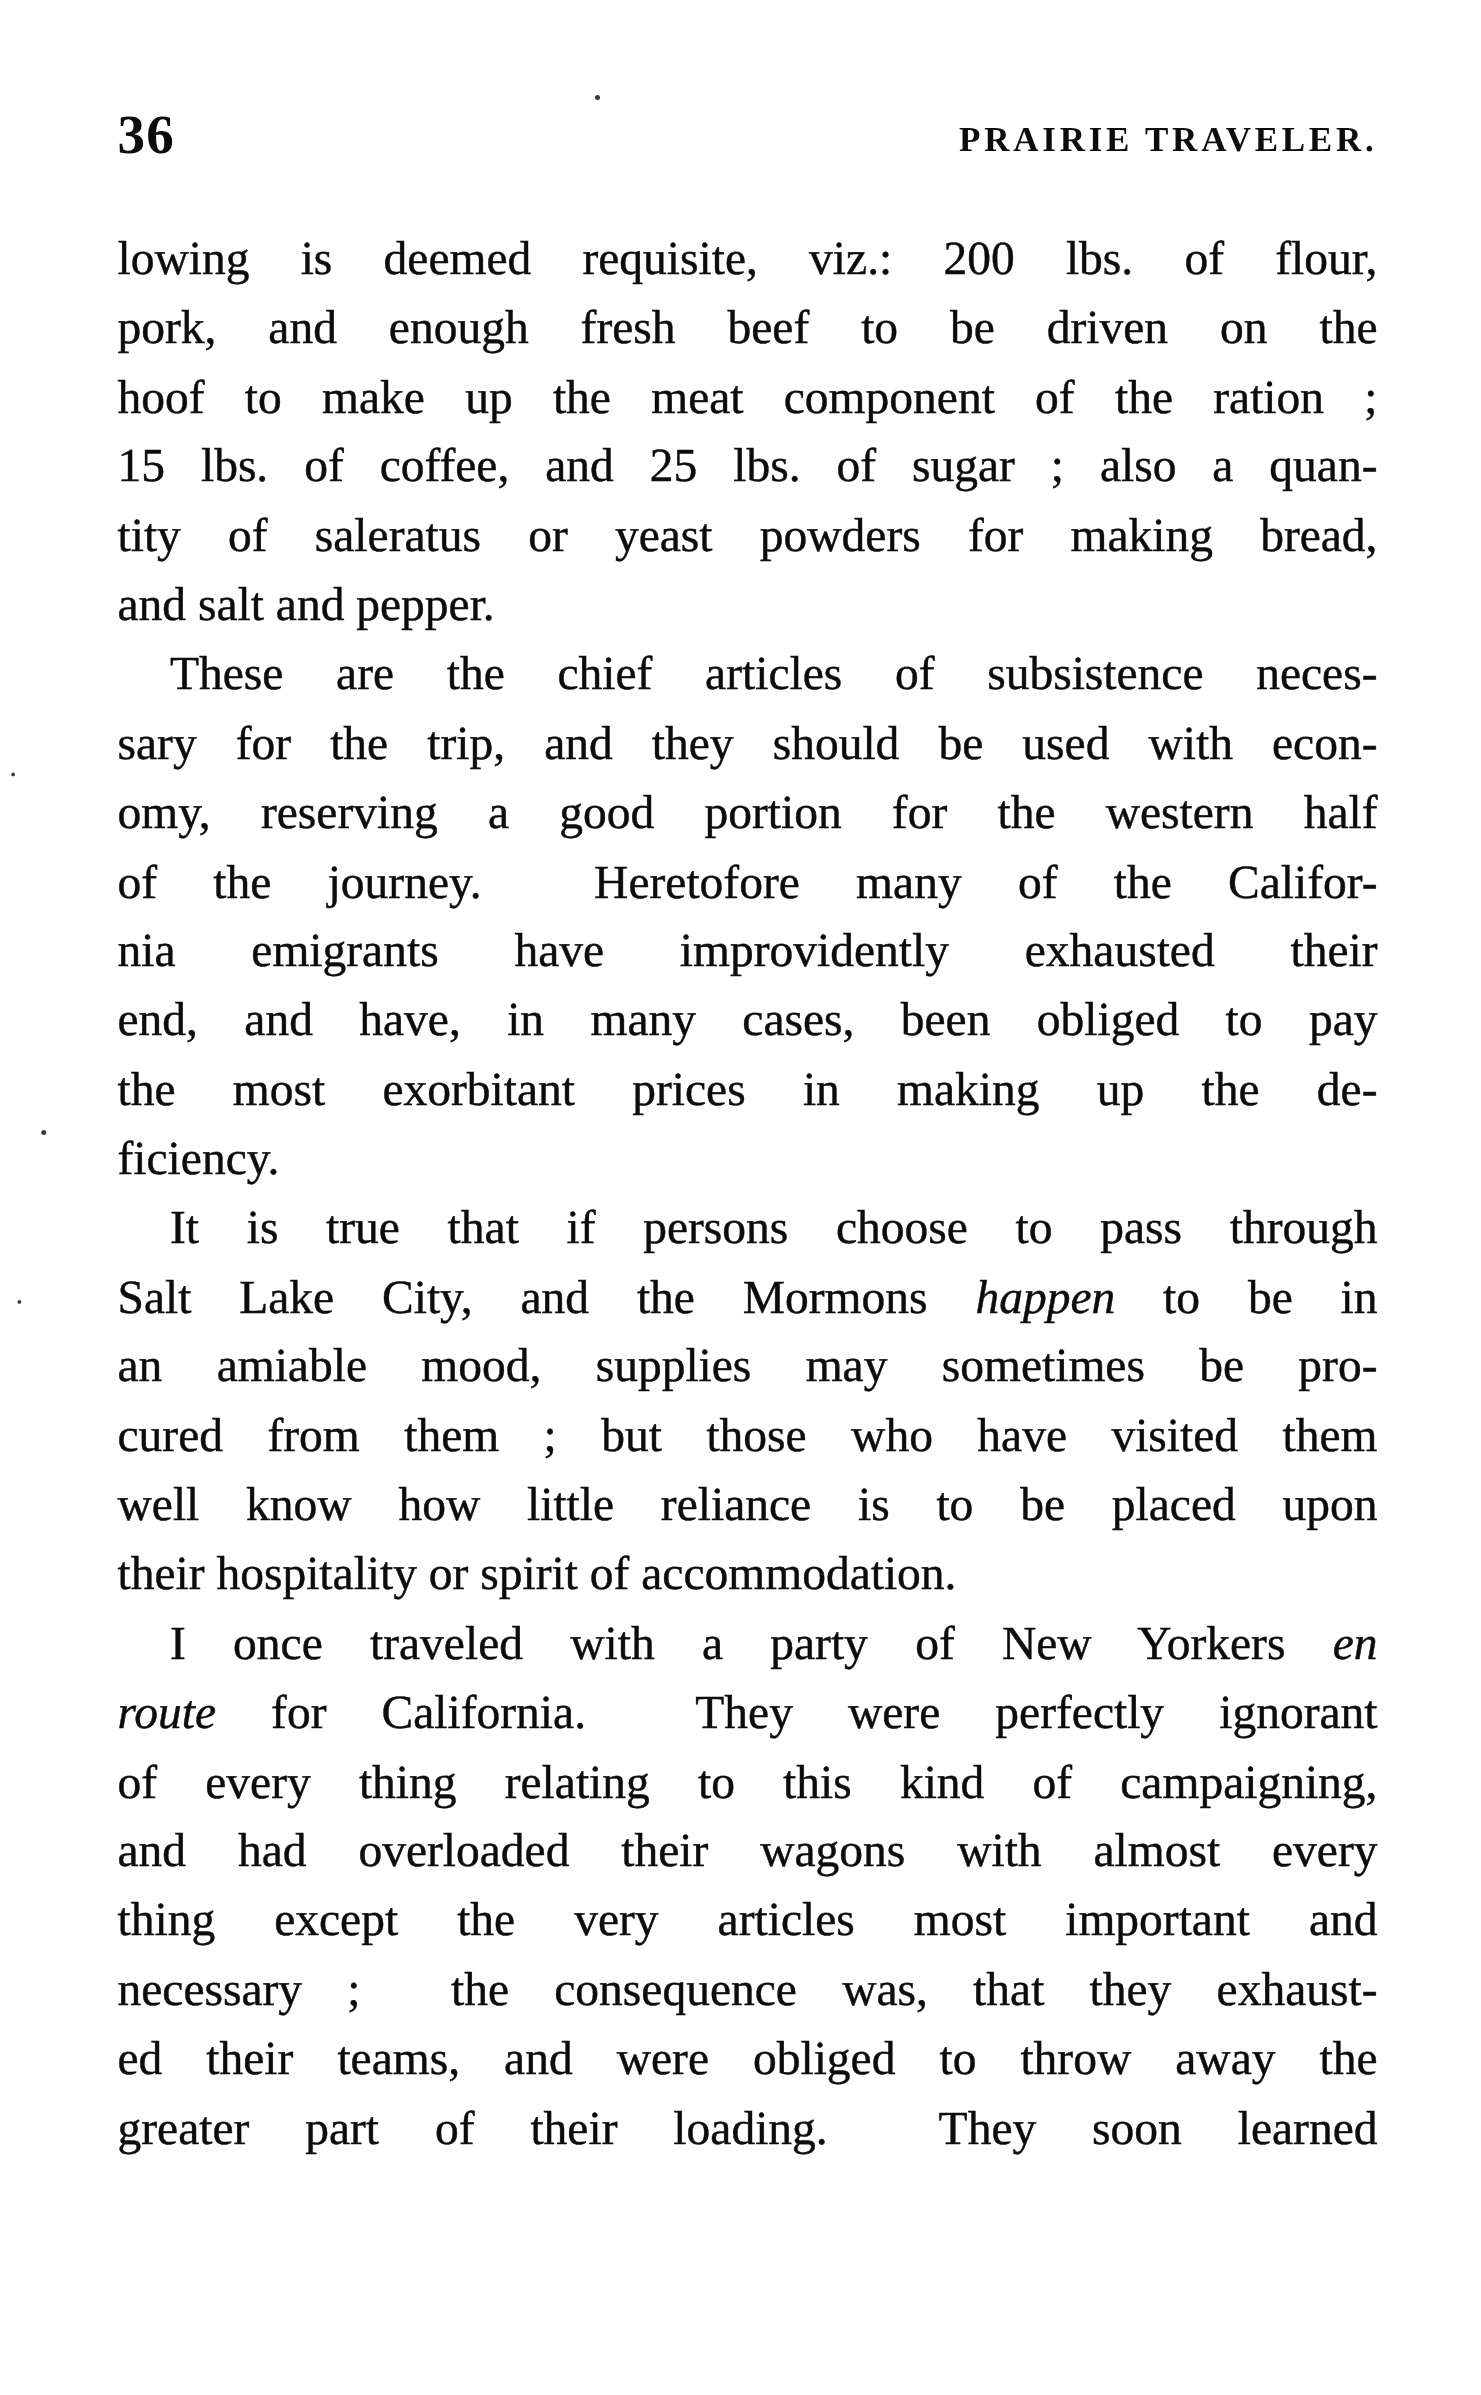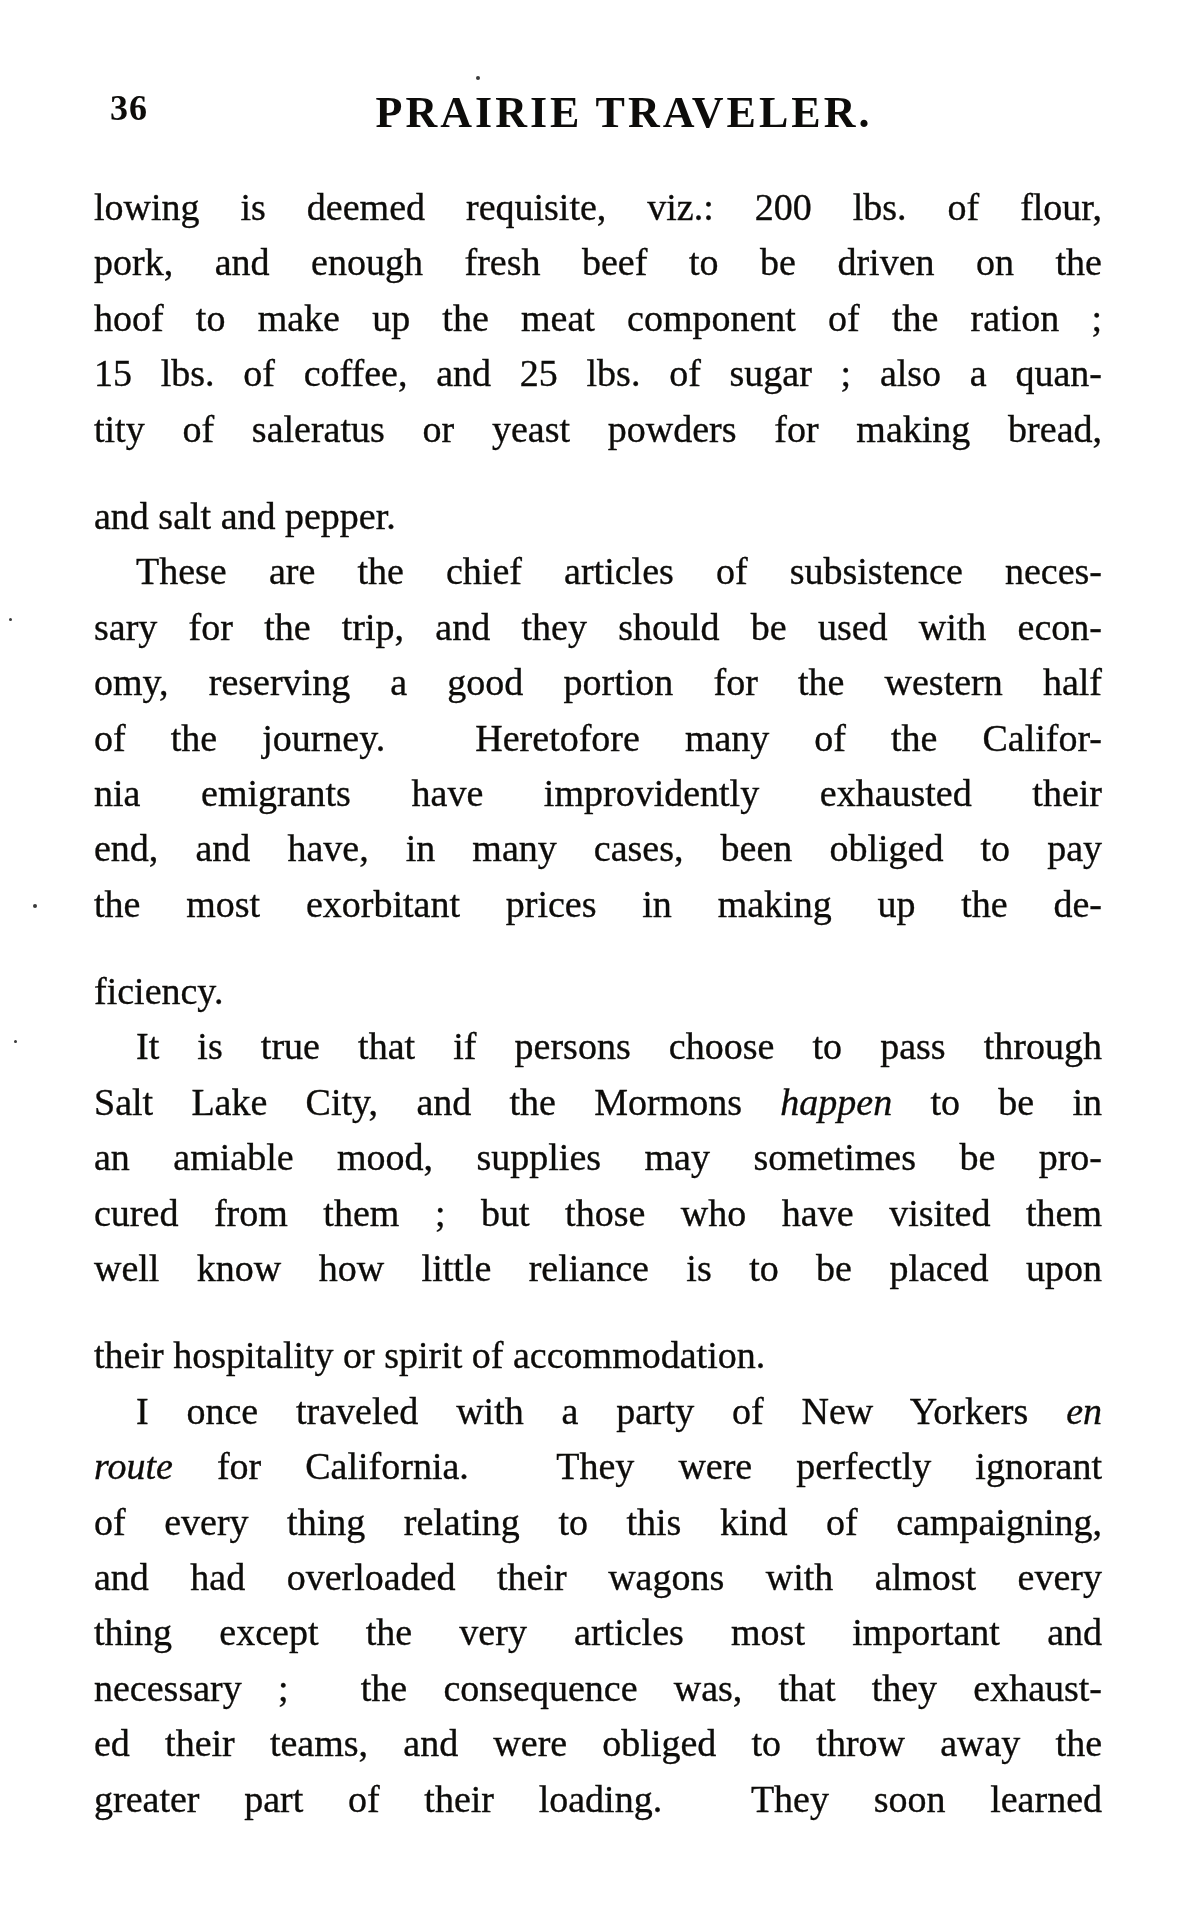"36" .page-num { font-size: 36px -> 44px; left: 16px -> 0 }
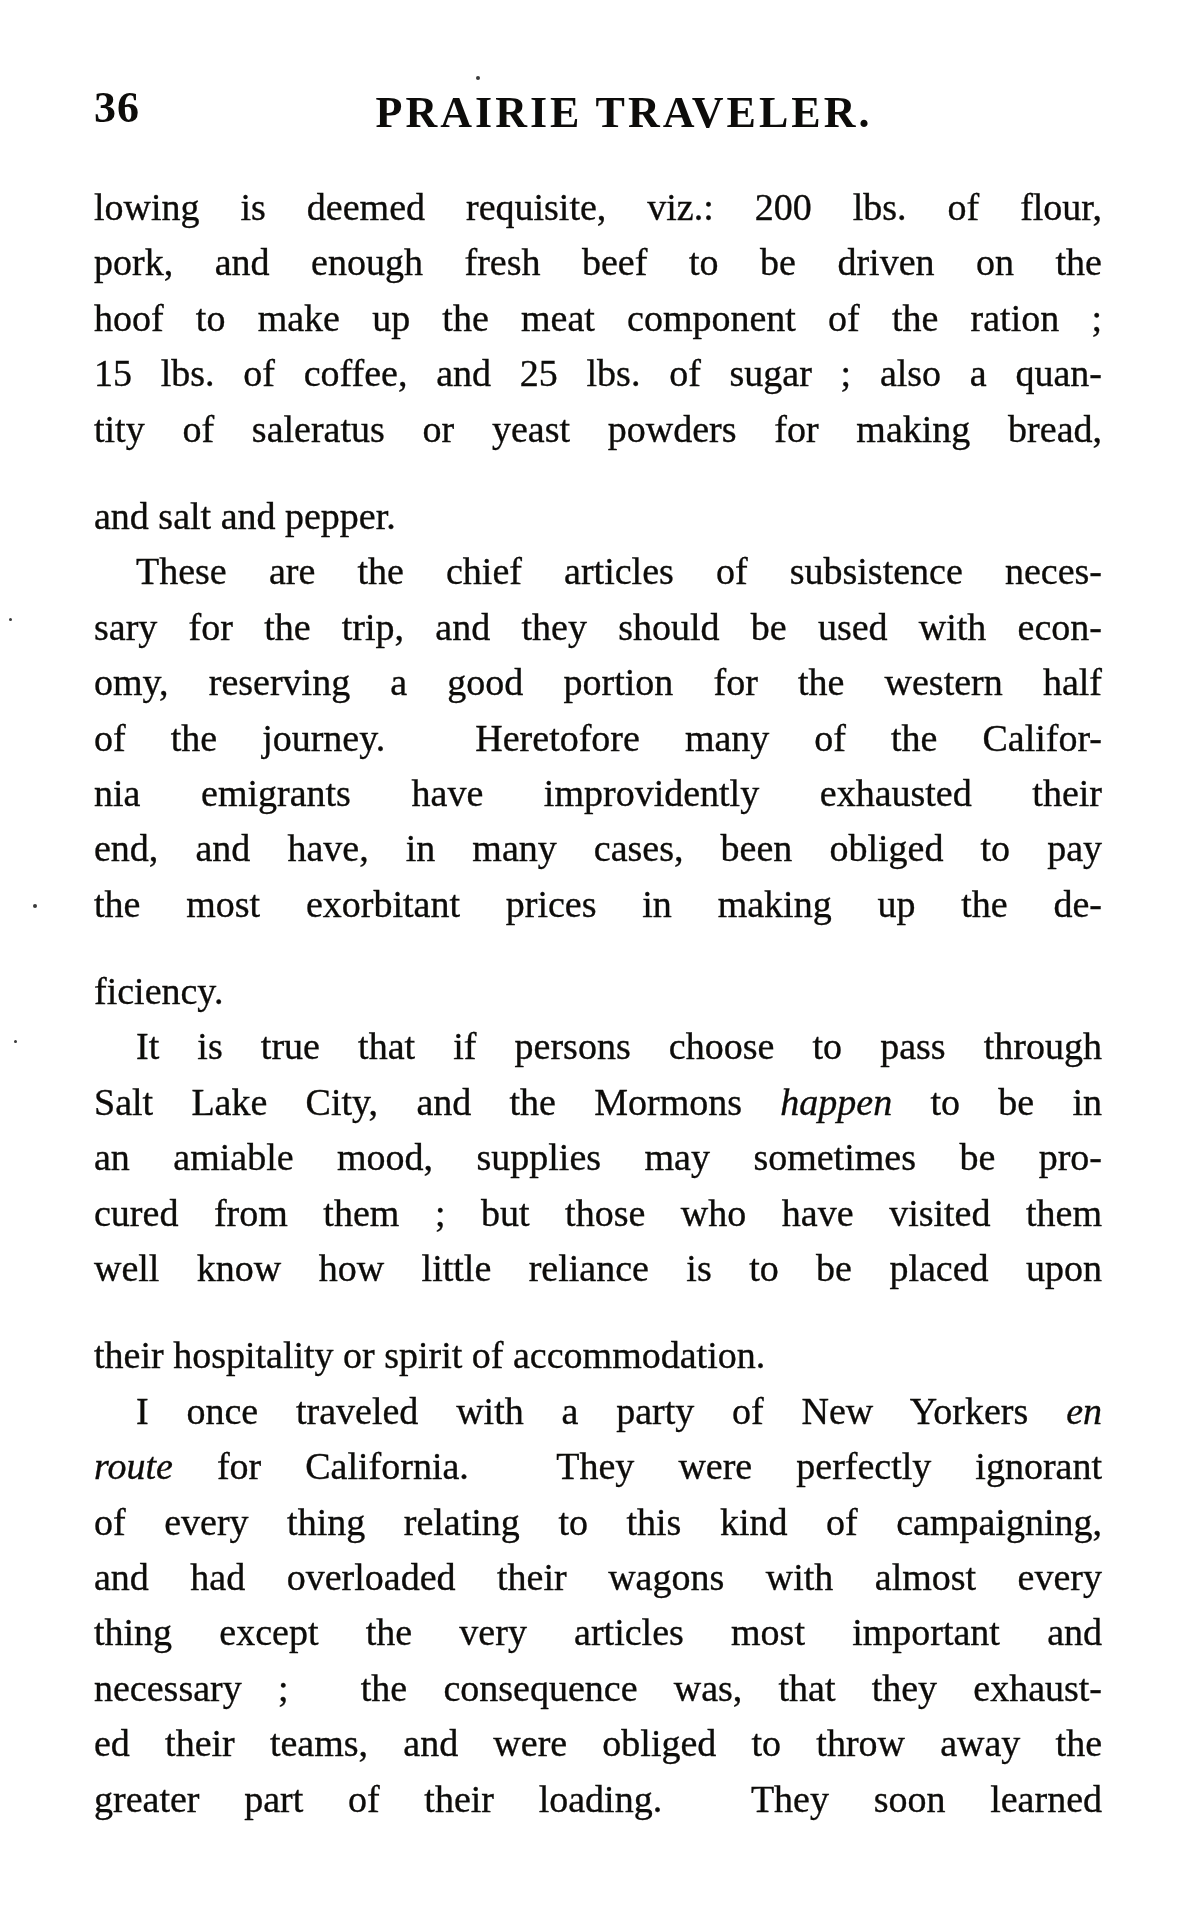"PRAIRIE TRAVELER." .head-title { font-size: 44px -> 28px; text-align: center -> right }
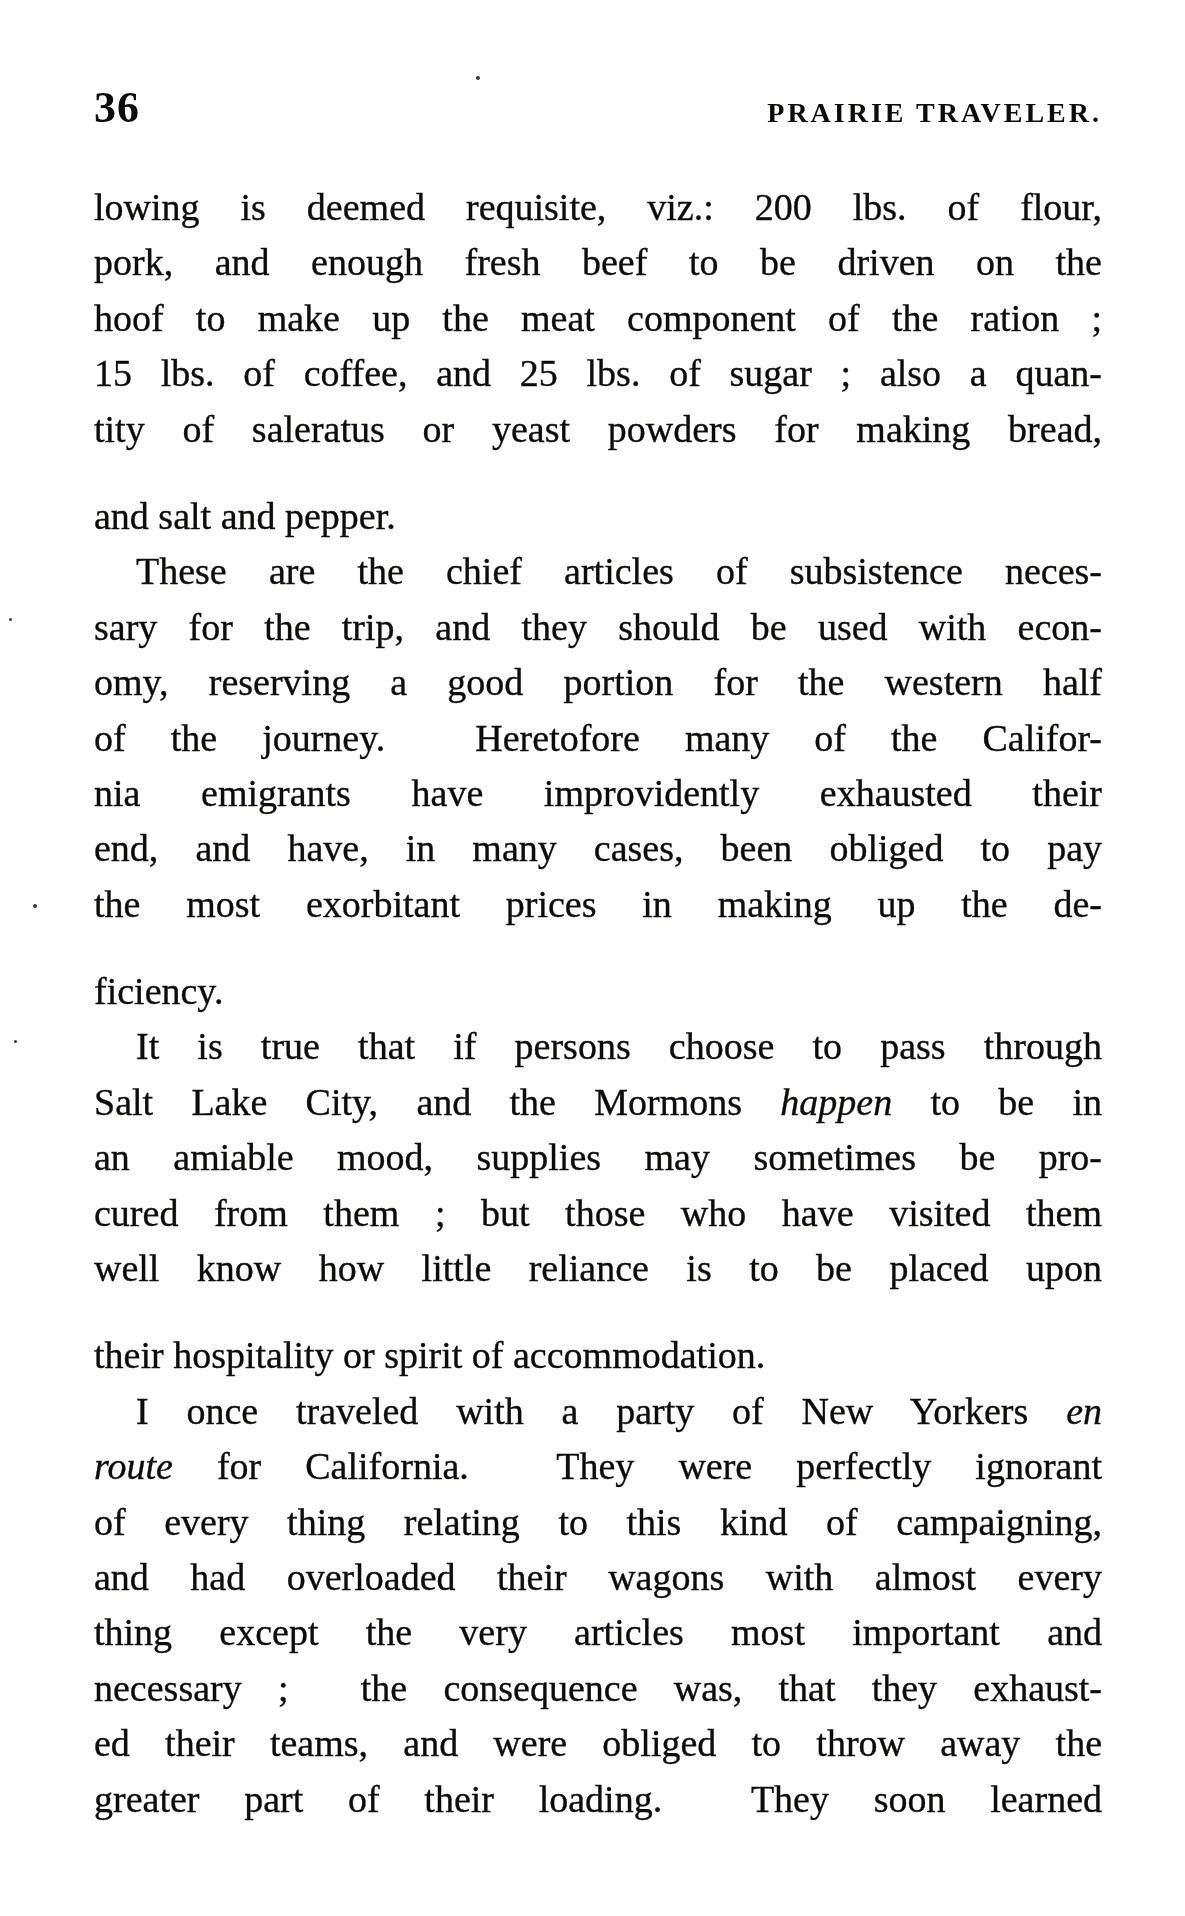"and salt and pepper." .line.endline { margin-top: 32px -> none }
